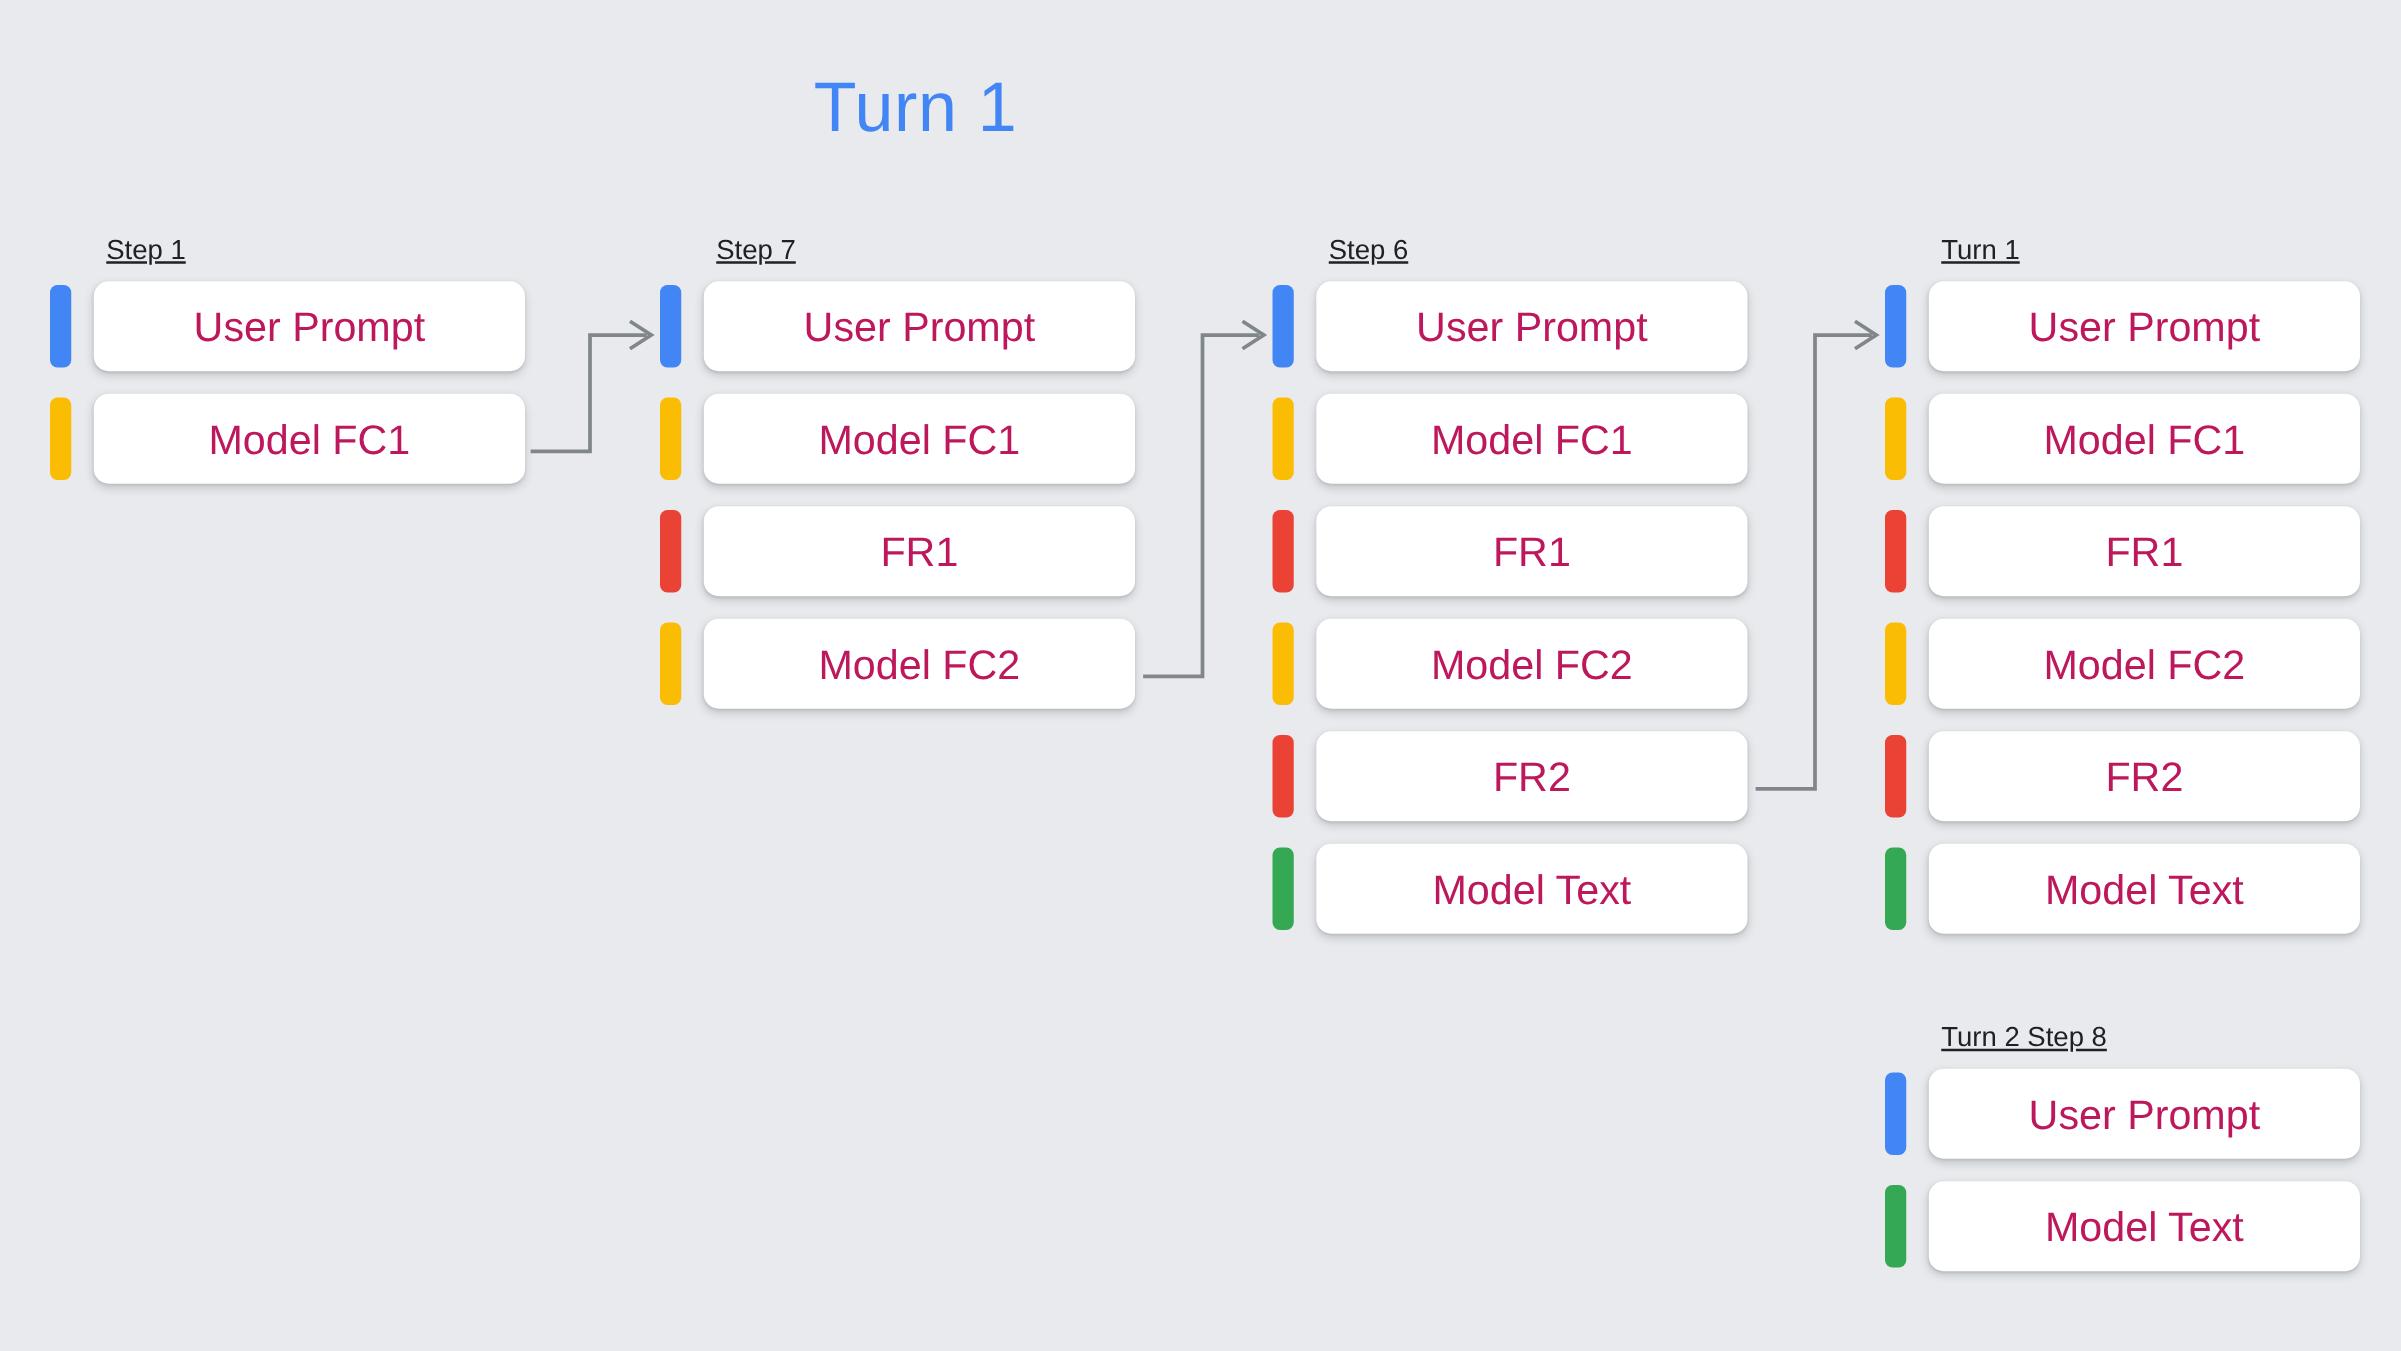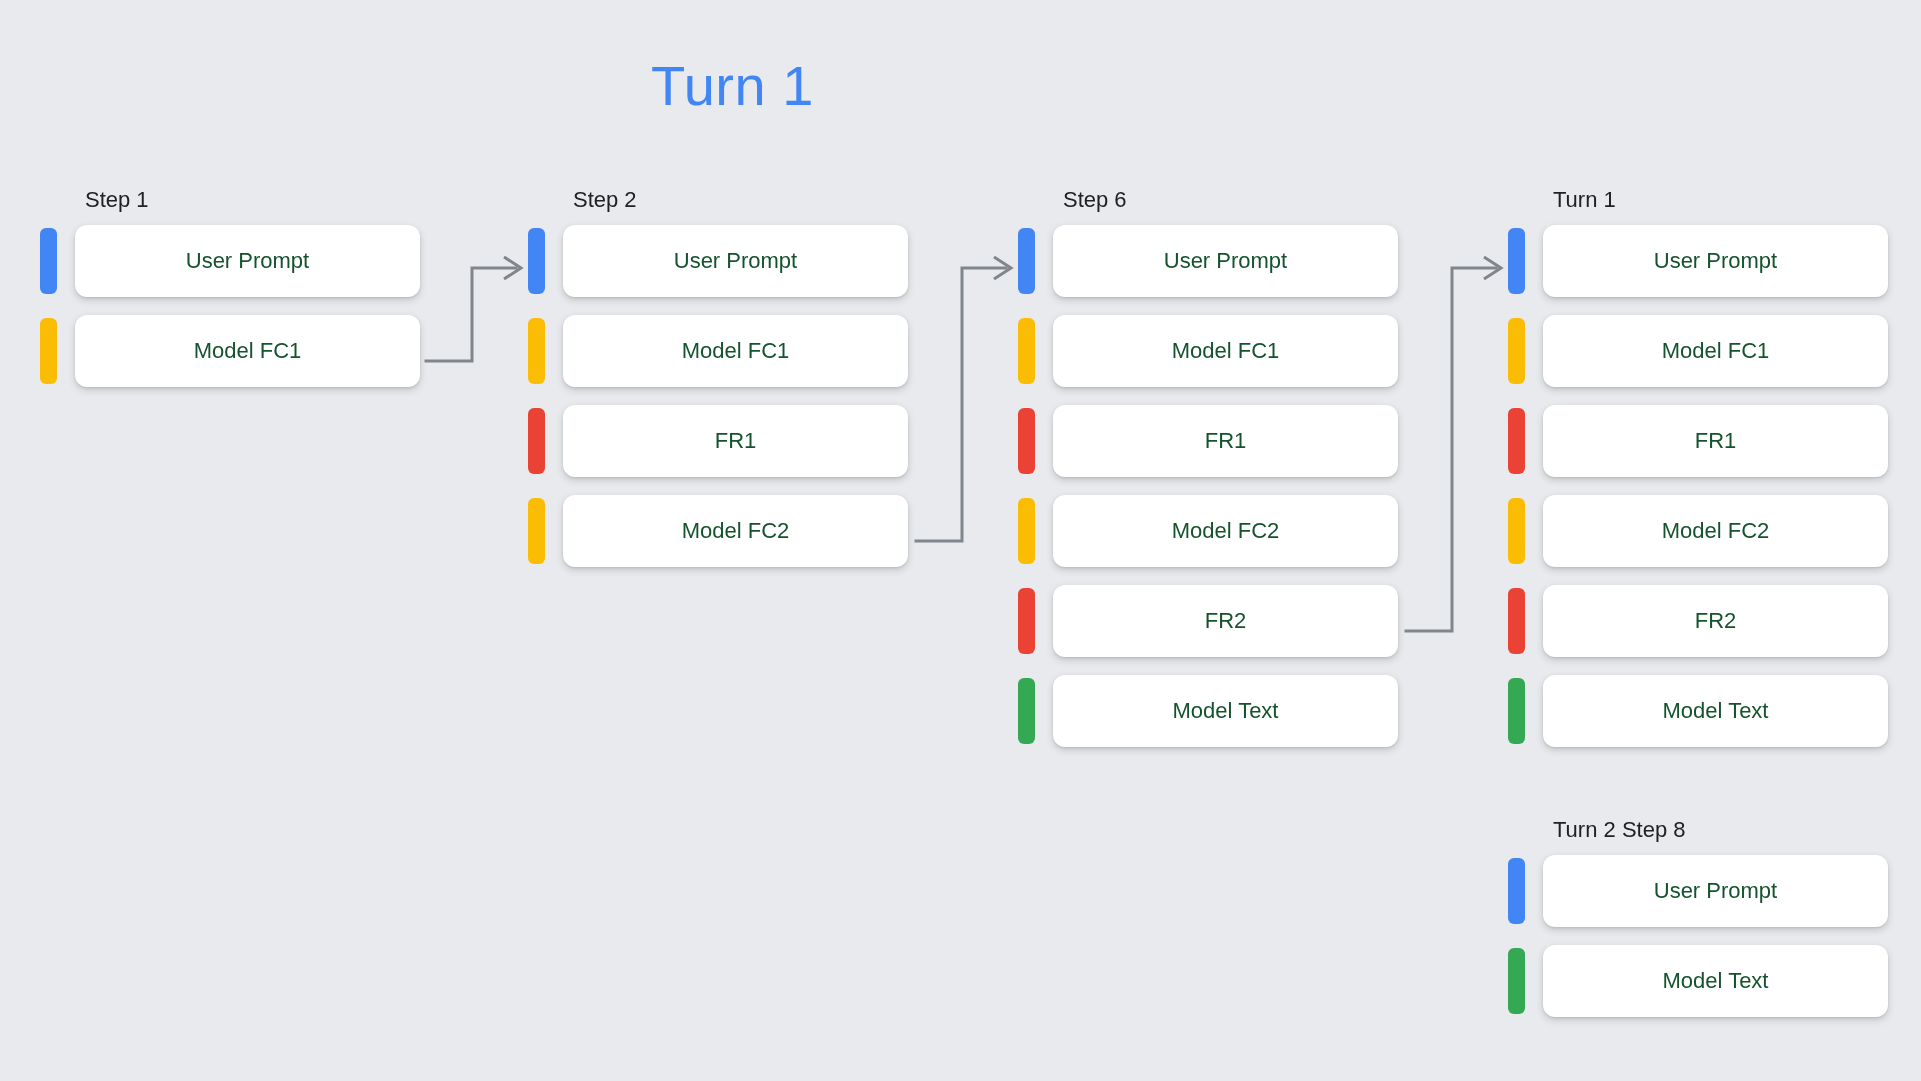"Step 1" .column-label { text-decoration: none -> underline }
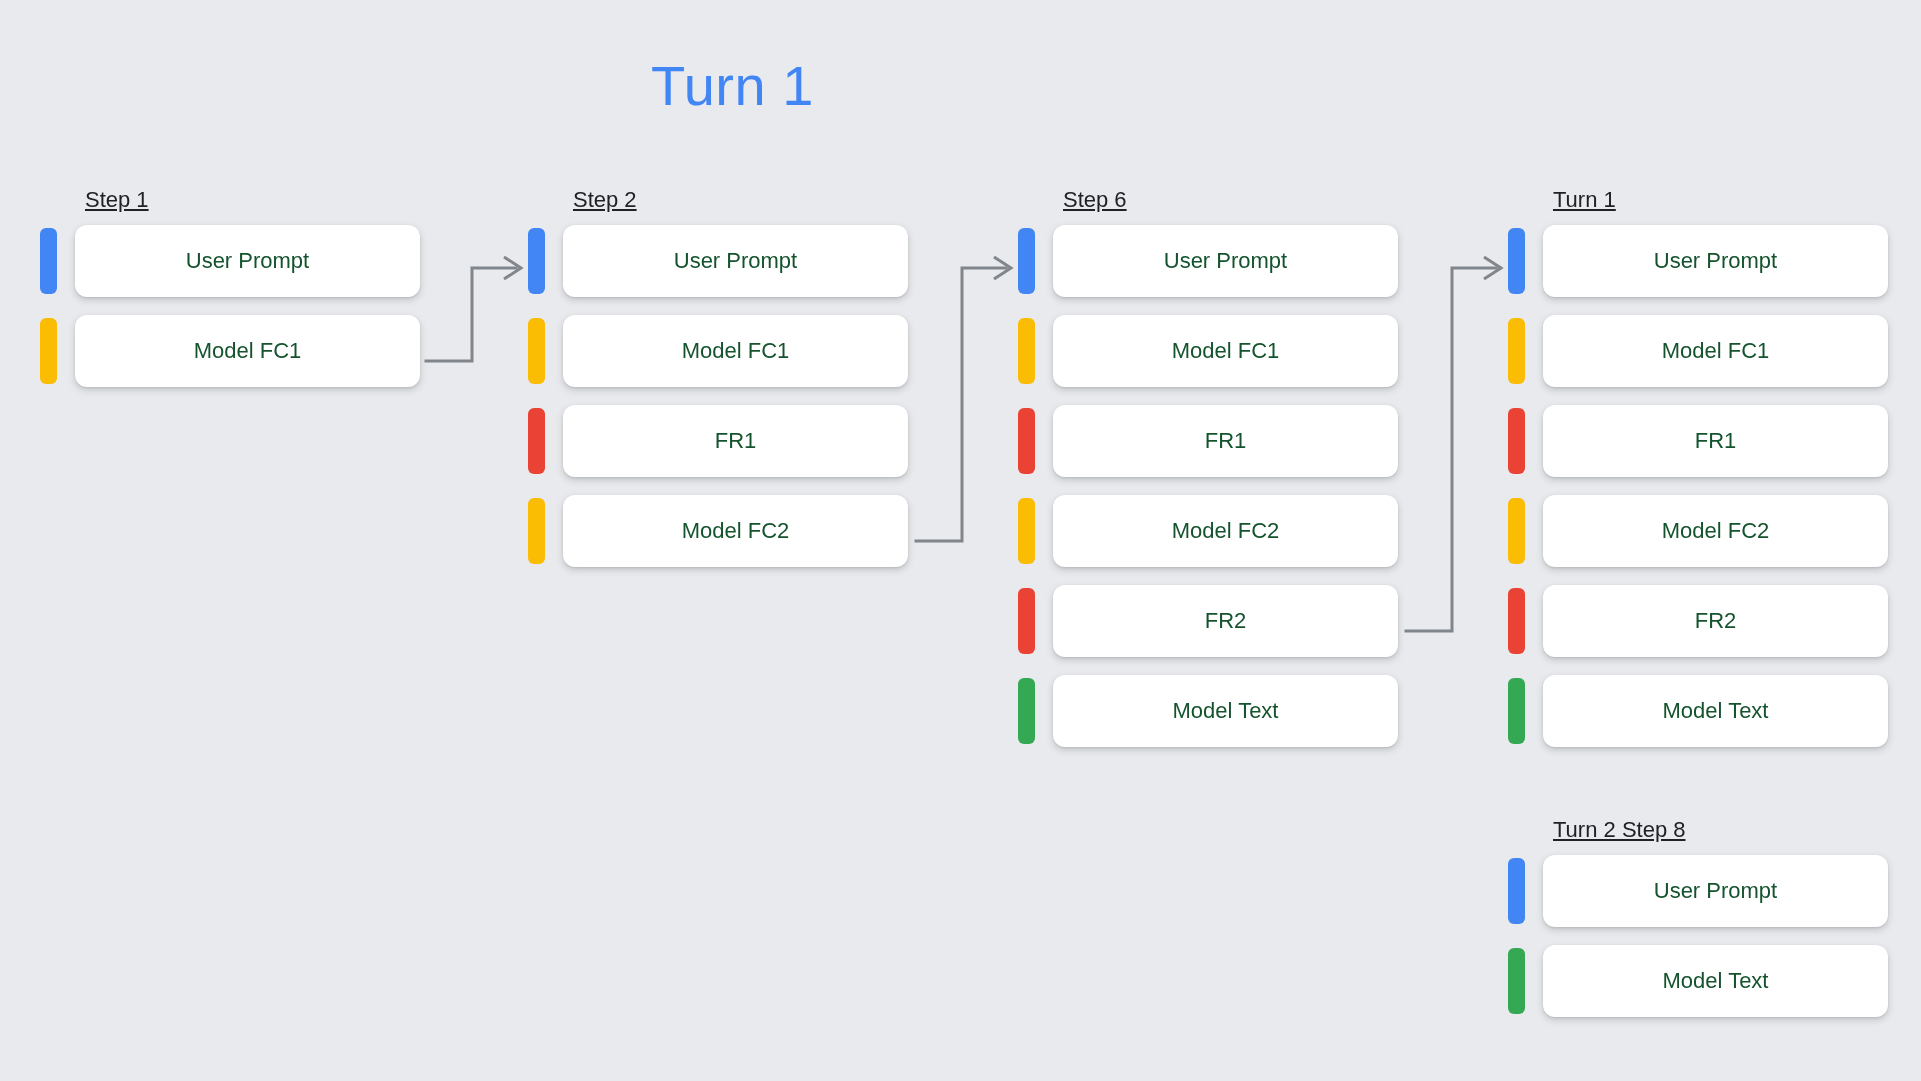"Step 2" div.column-label { text: 2 -> 7 }
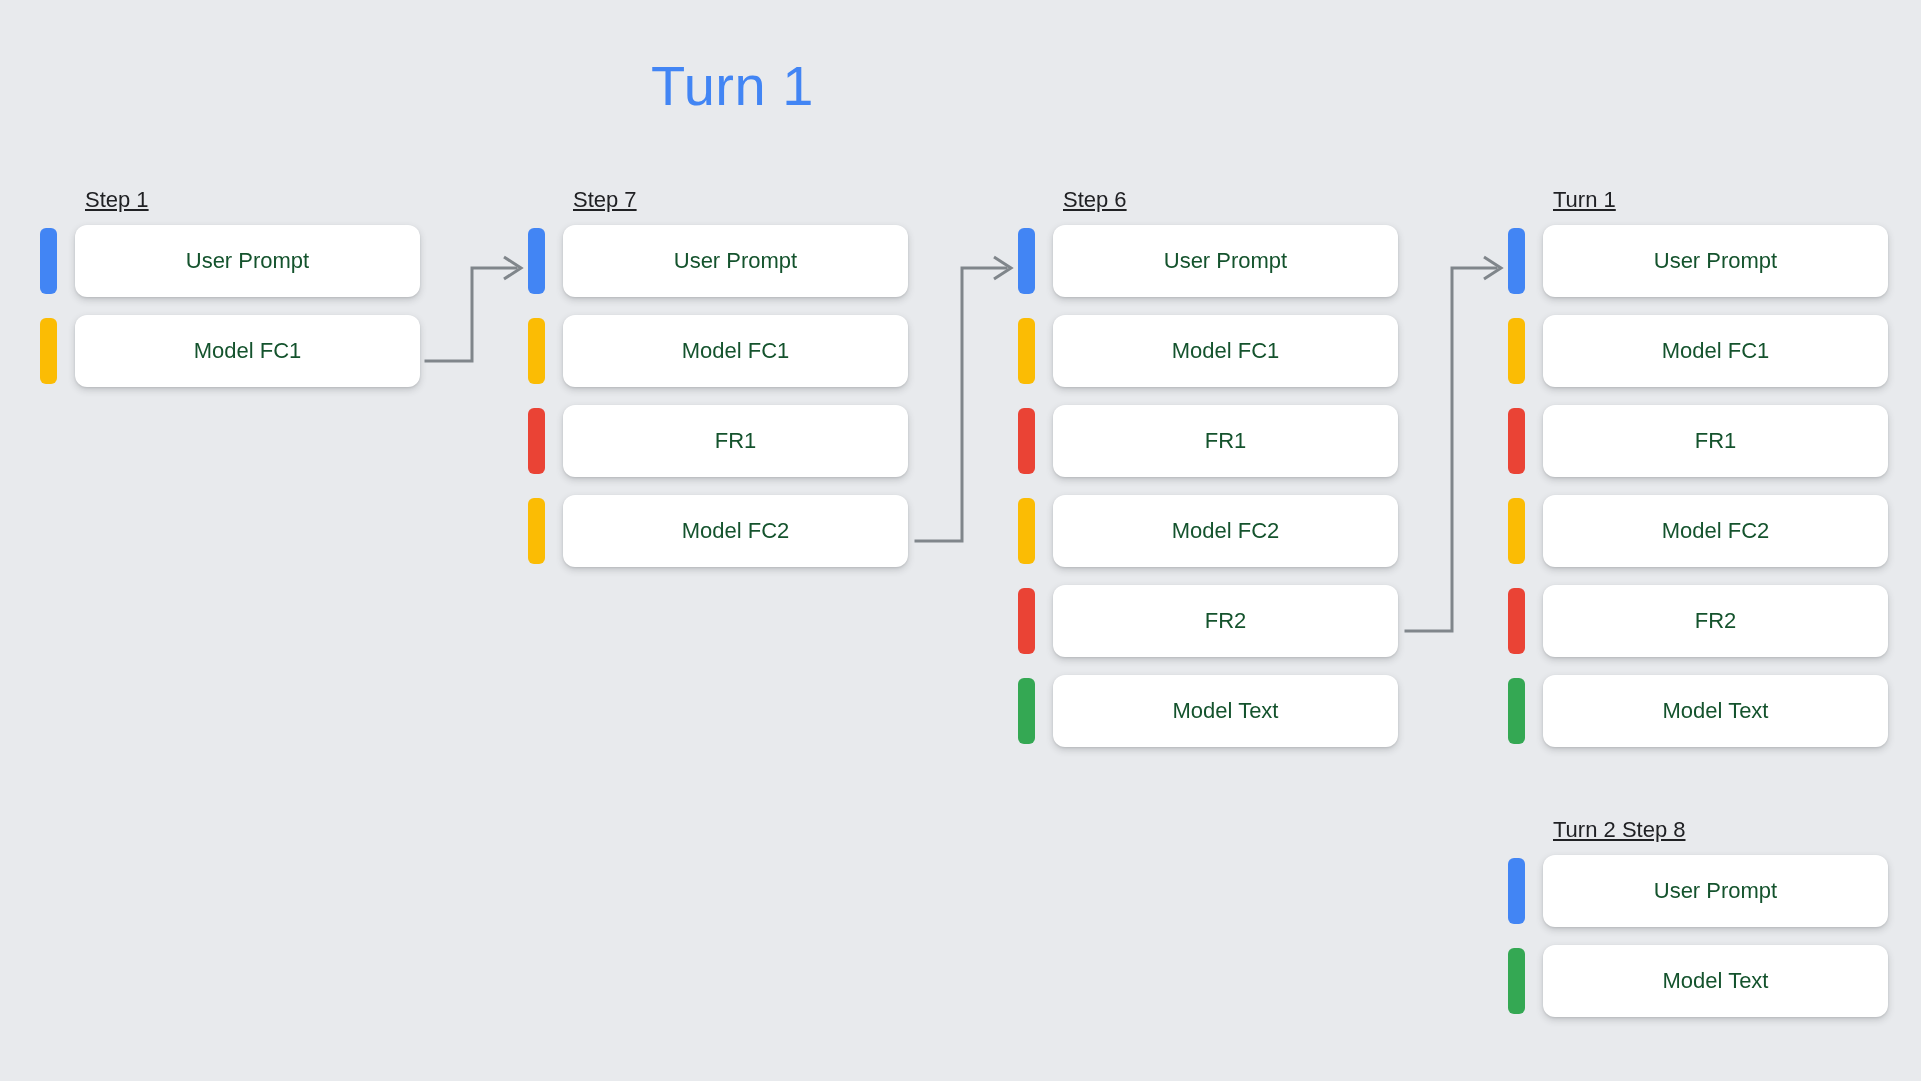"User Prompt" .card-label { color: #14532d -> #be185d; font-size: 22px -> 33px }
